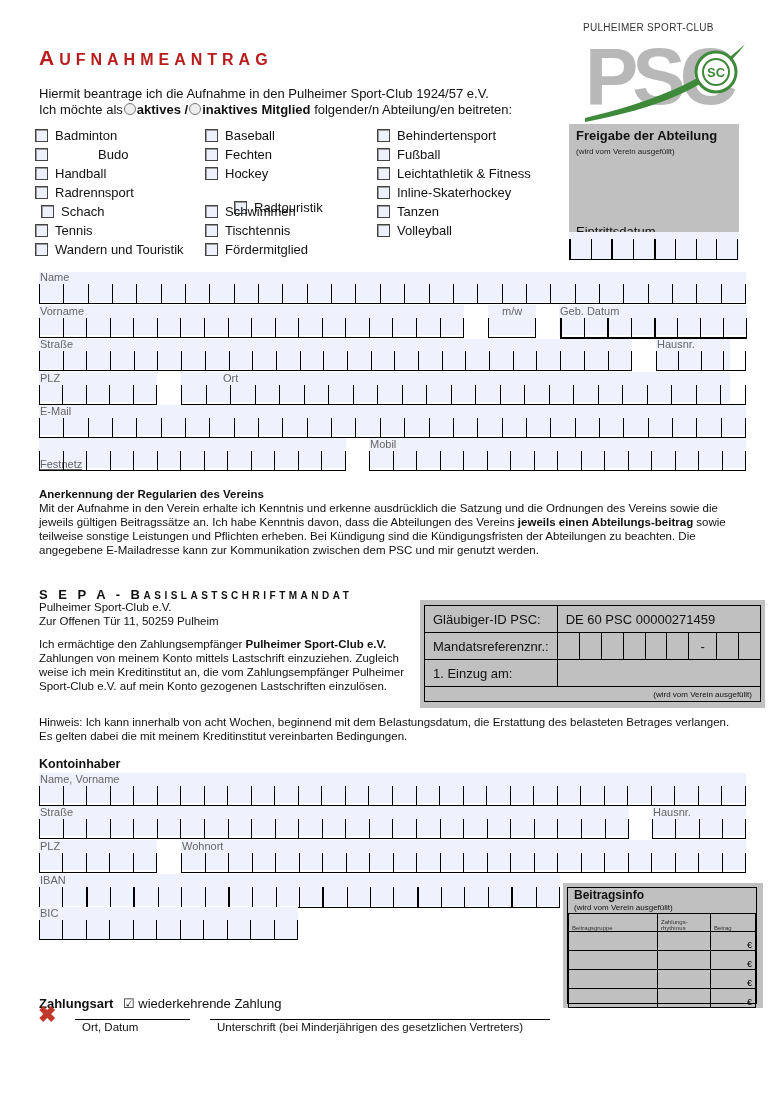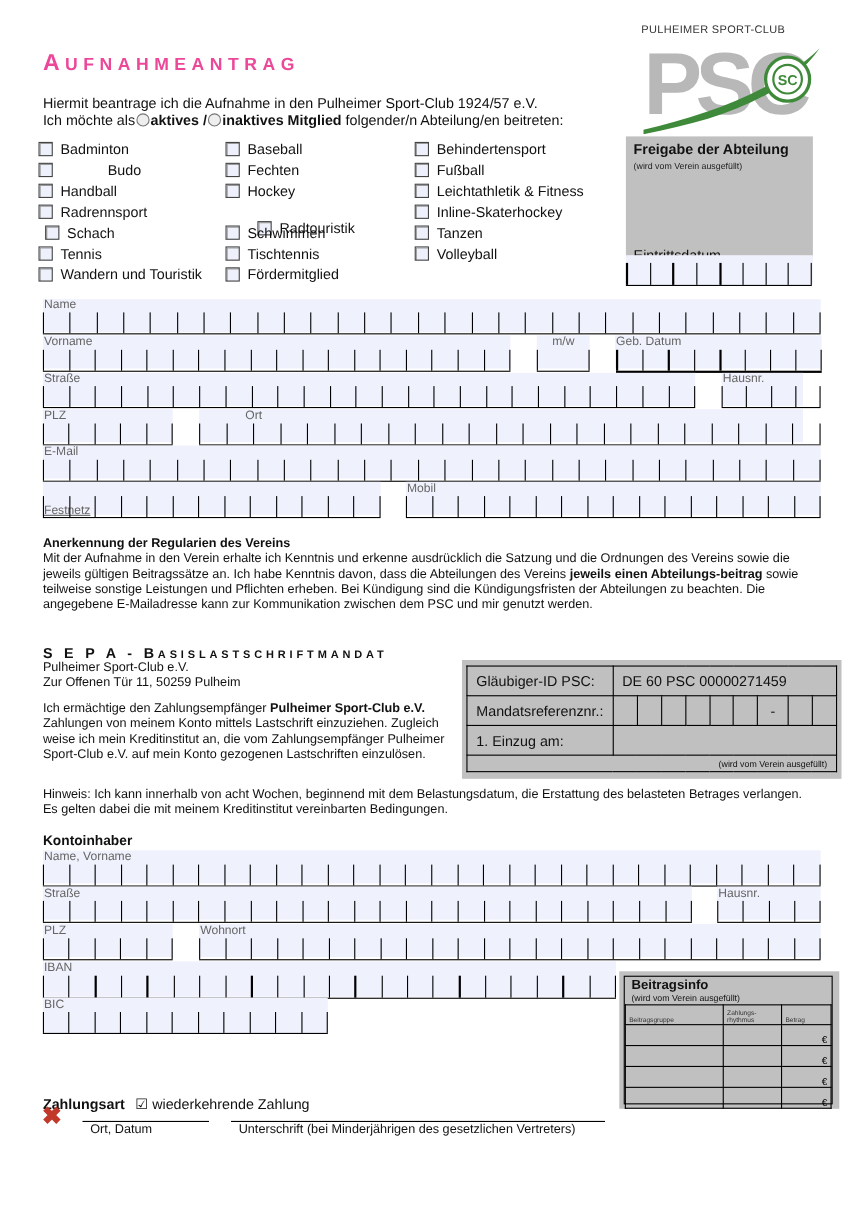"AUFNAHMEANTRAG" .title { color: #ec4899 -> #b91c1c }
